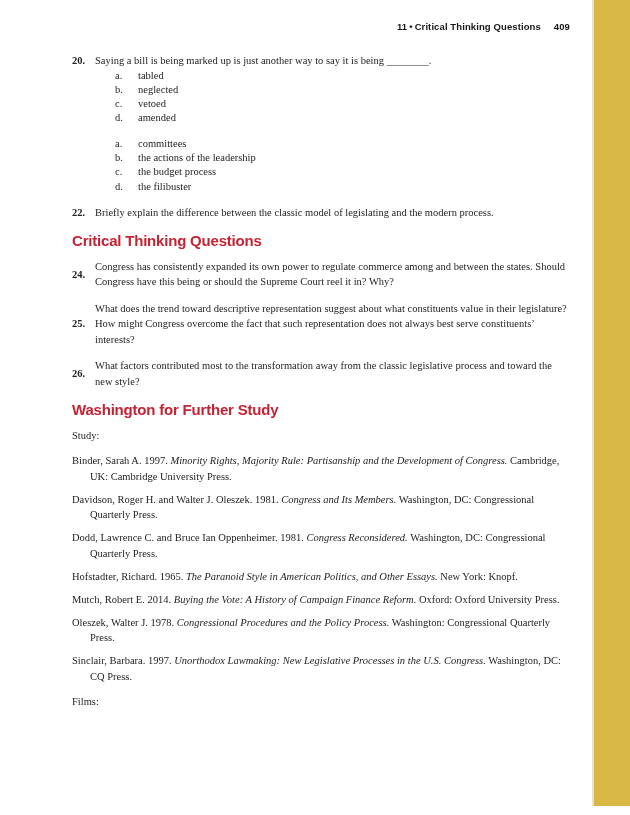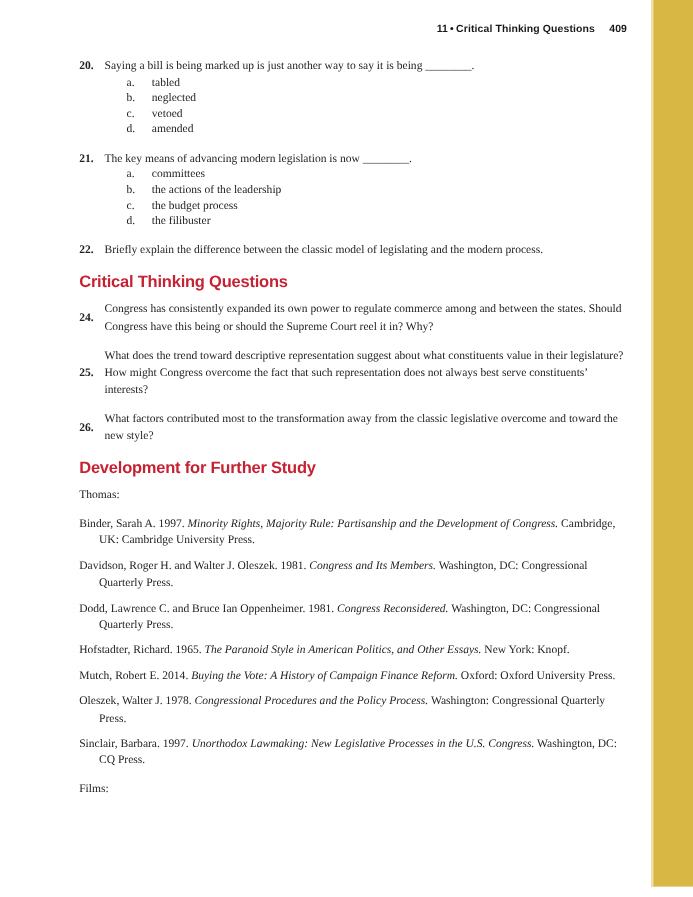"21." div.qrow { html: <div> <span>21.</span> <span>The key means of advancing modern legislation is now ________.</span> </div> -> none }
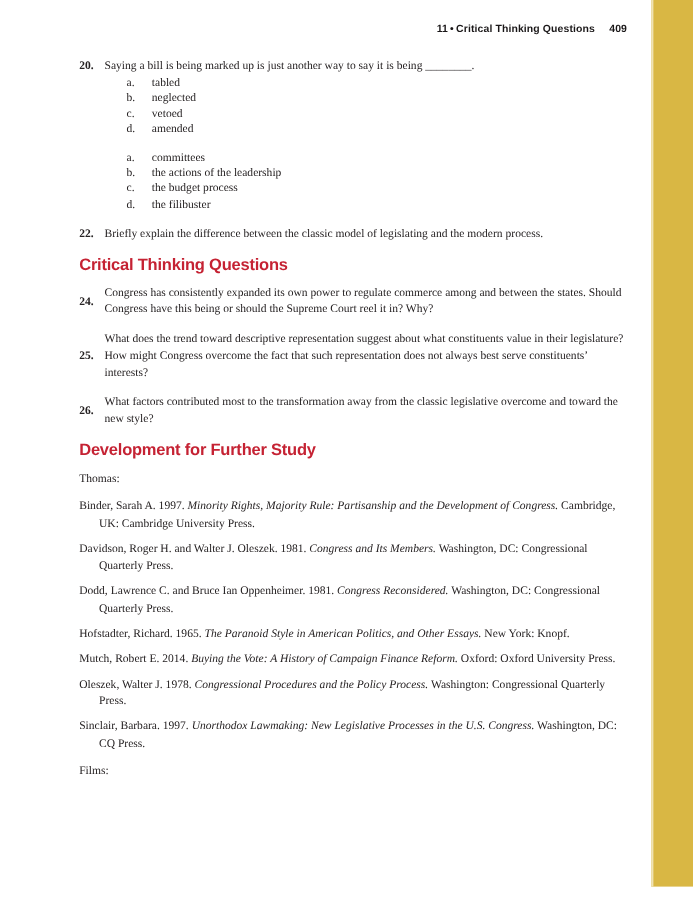"What factors contributed most to" span.qtext { text: overcome -> process }
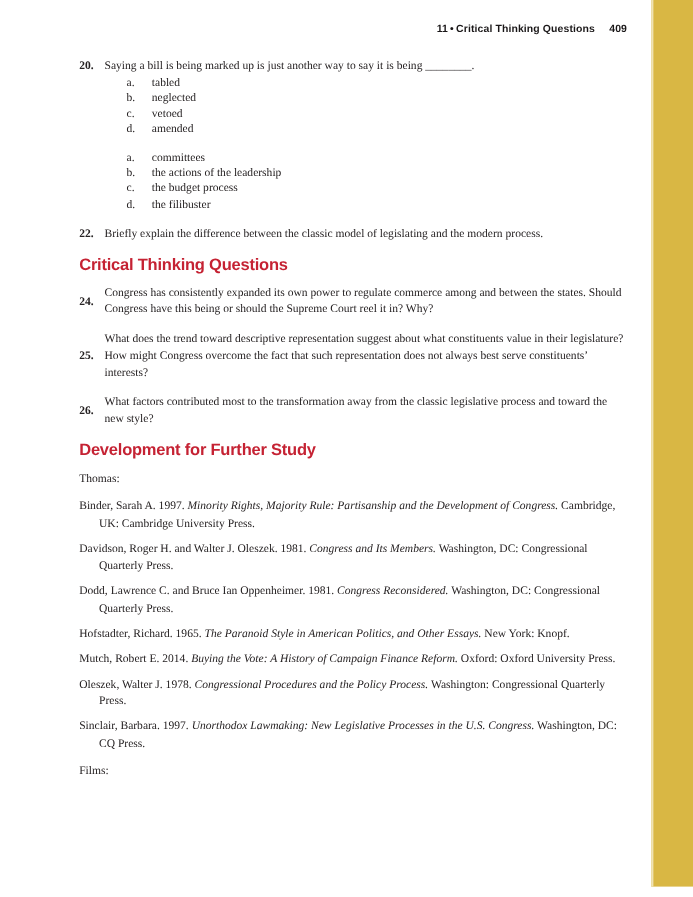"Development for Further Study" h2.red-heading { text: Development -> Washington }
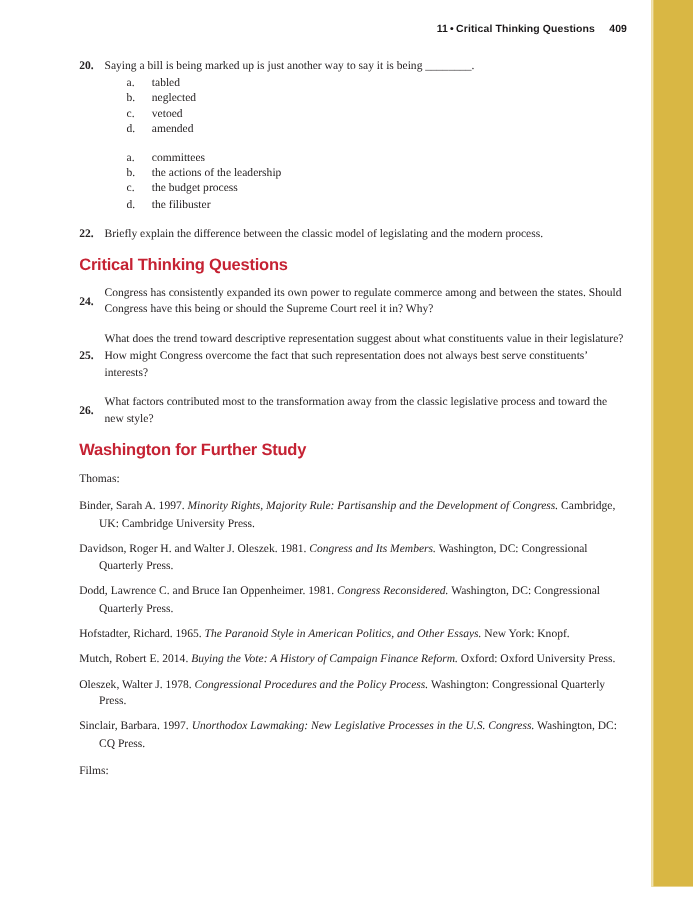"Thomas:" p.label-line { text: Thomas -> Study }
